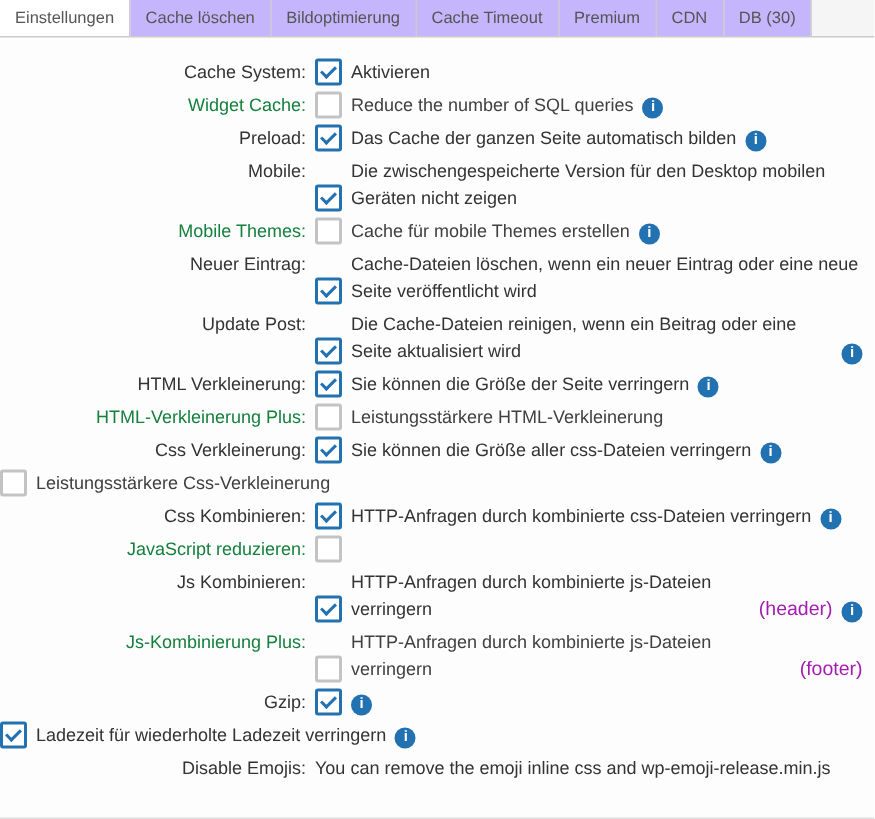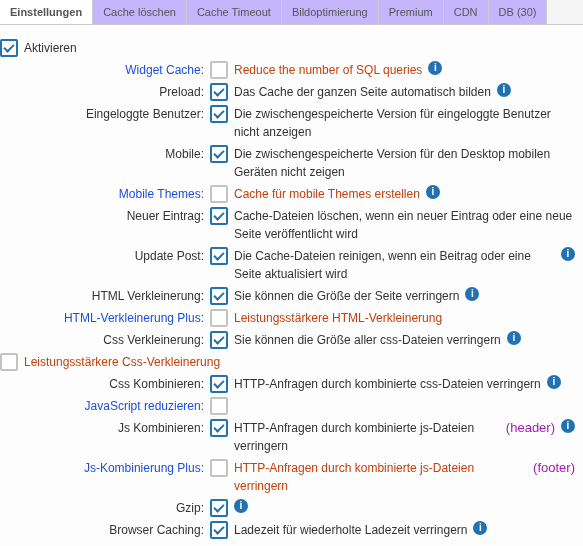"Einstellungen" .tab.active { font-weight: 700 -> 400 }
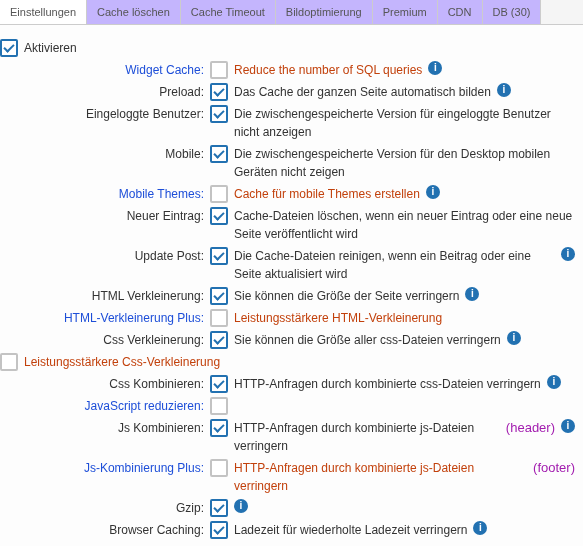"Cache Timeout" div.tab { order: before "Bildoptimierung" -> after "Bildoptimierung" }
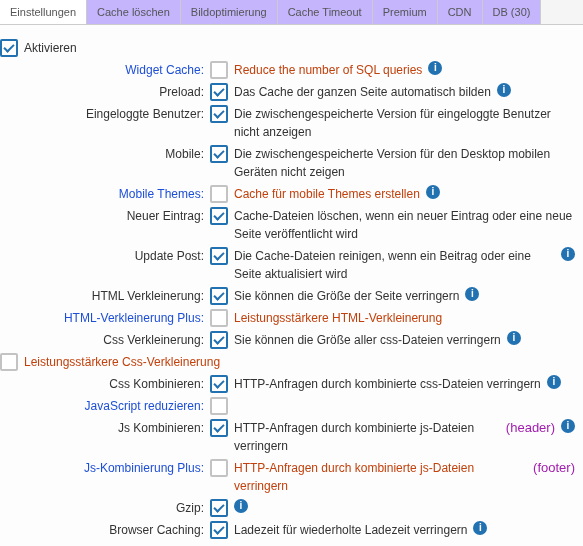"Cache System:" div.lbl { html: none -> <div>Cache System:</div> }
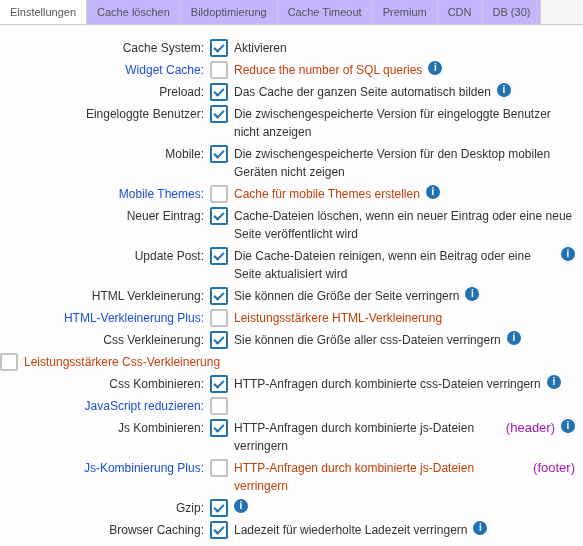"Aktivieren" .ctrl { align-items: flex-start -> flex-end }
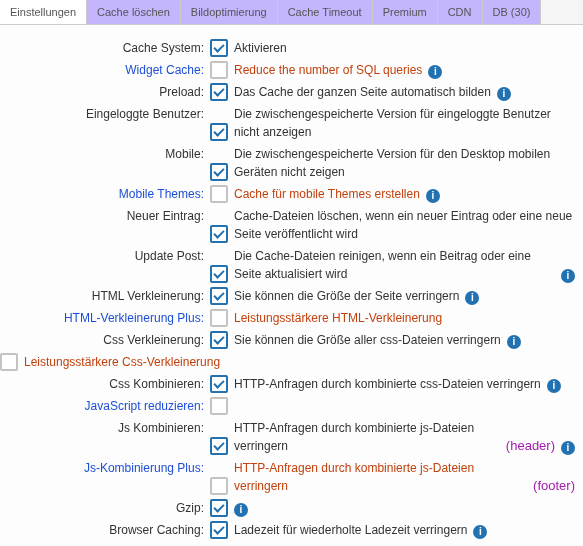"Widget Cache:" .lbl.muted { color: #1d4ed8 -> #15803d }
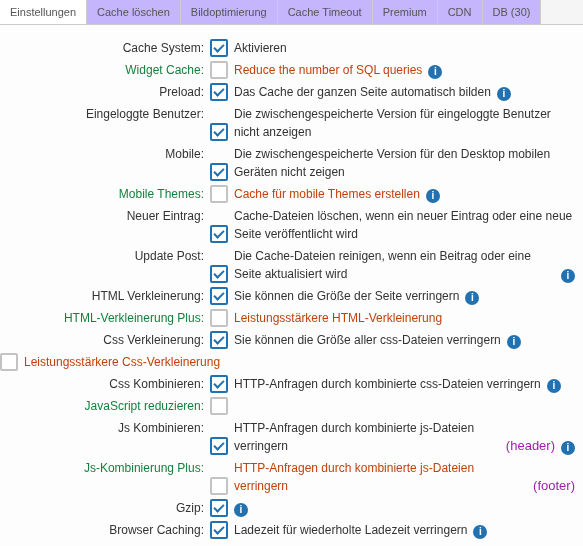"Reduce the number of SQL" .txt.muted { color: #c2410c -> #404040 }
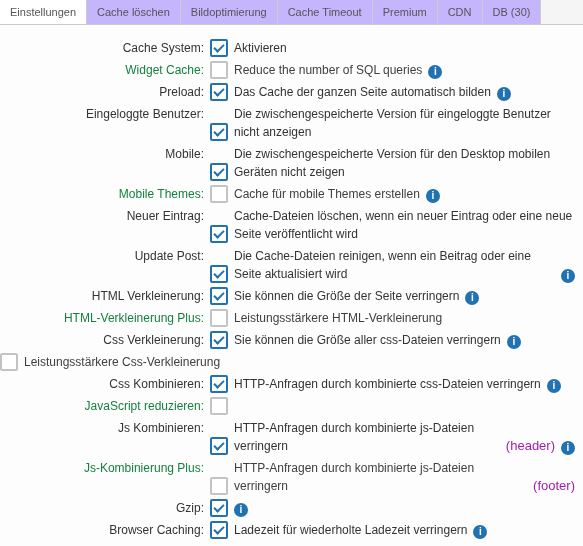"Eingeloggte Benutzer:" div.row { html: <div> <div>Eingeloggte Benutzer:</div> <div> <span></span> <span>Die zwischengespeicherte Version für eingeloggte Benutzer nicht anzeigen</span> </div> </div> -> none }
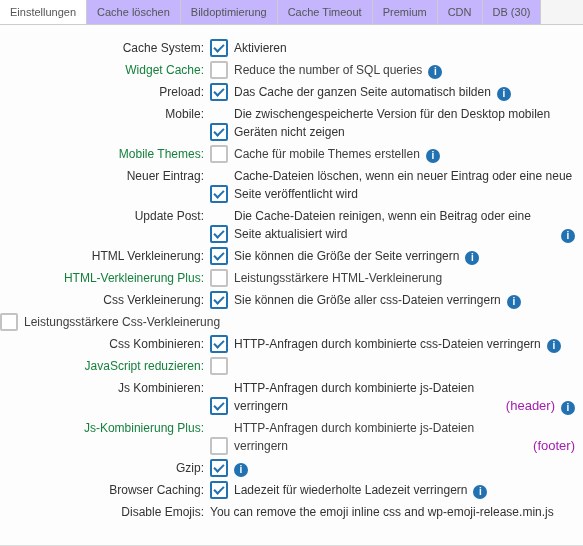"Browser Caching:" div.lbl { html: <div>Browser Caching:</div> -> none }
